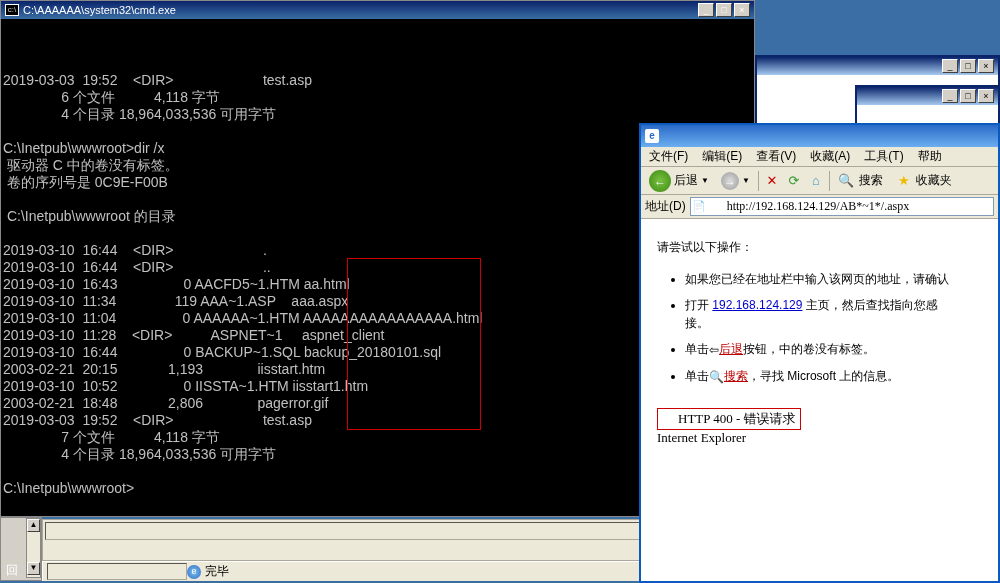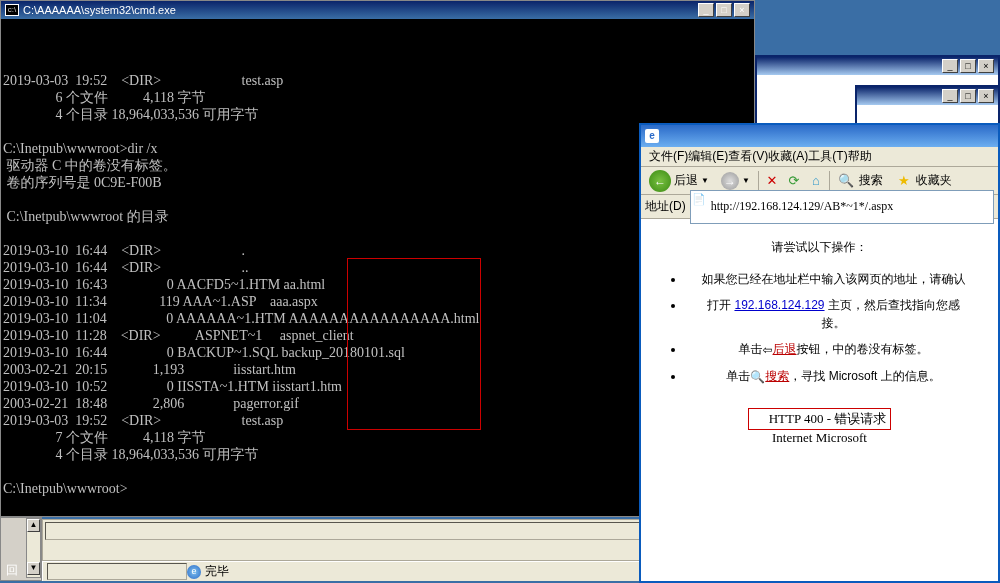"2019-03-03 19:52 <DIR> test.asp" .cmd-body { font-family: Liberation Serif, serif -> Liberation Sans, sans-serif }
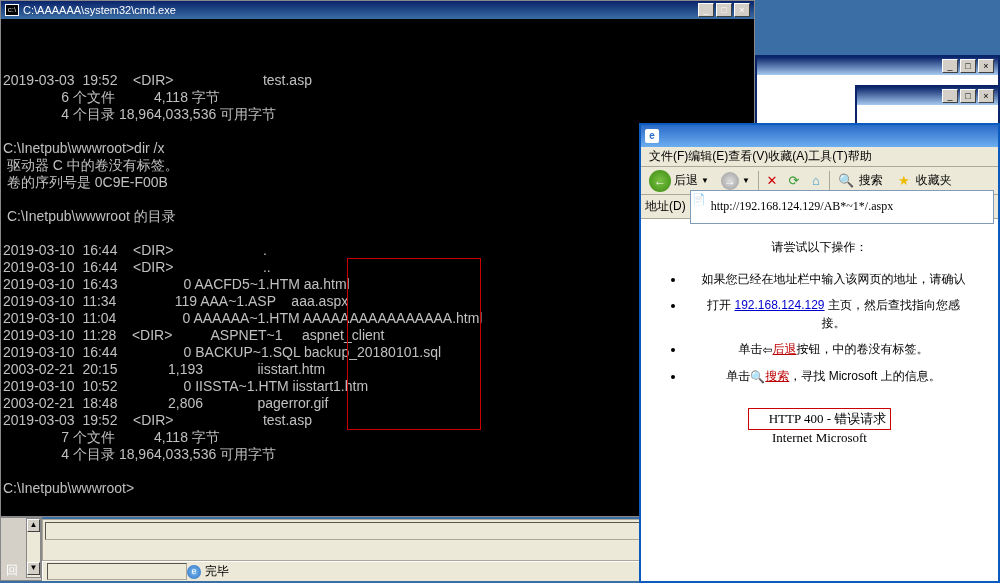"文件(F)" .ie-menu { gap: none -> 14px }
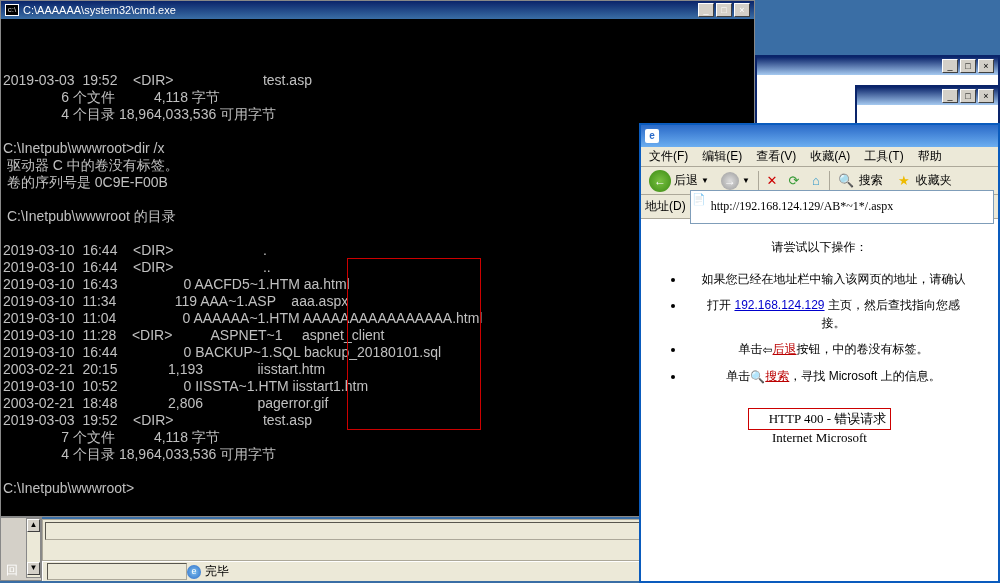"http://192.168.124.129/AB*~1*/.aspx" .ie-addr input { height: 34px -> 19px; padding: 0 20px -> 0 36px }
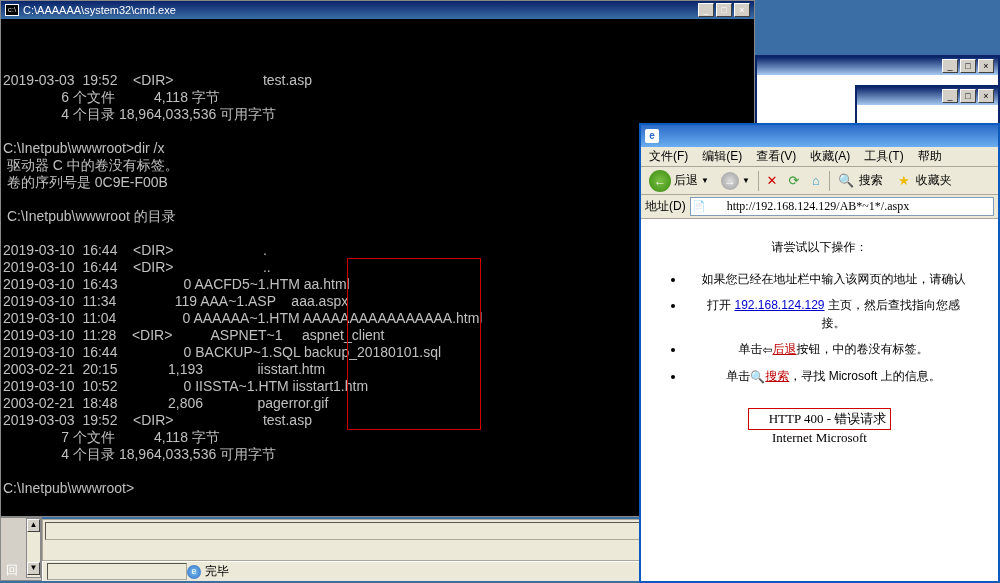"请尝试以下操作：" .ie-content { text-align: center -> none }
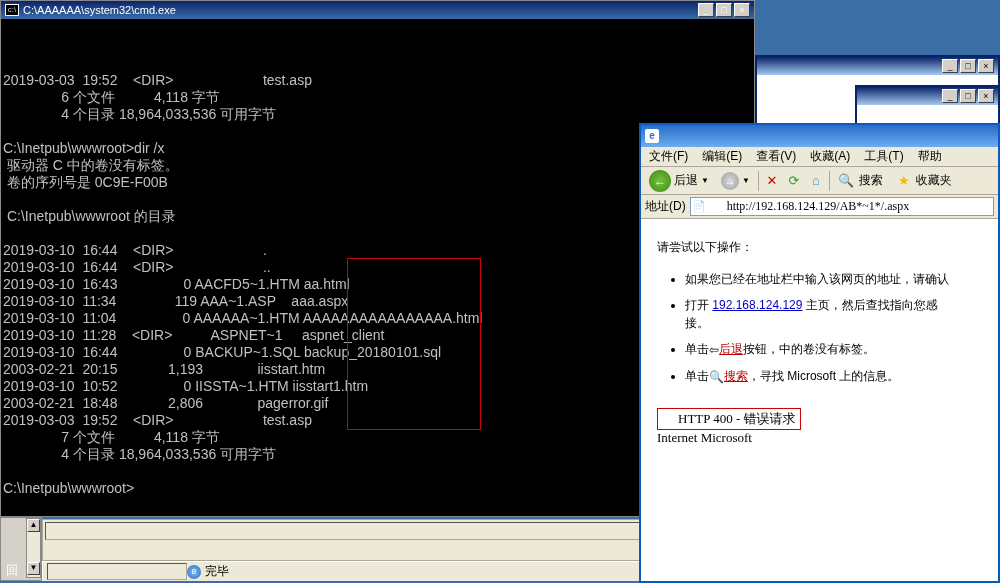"Internet Microsoft" span { text: Microsoft -> Explorer }
